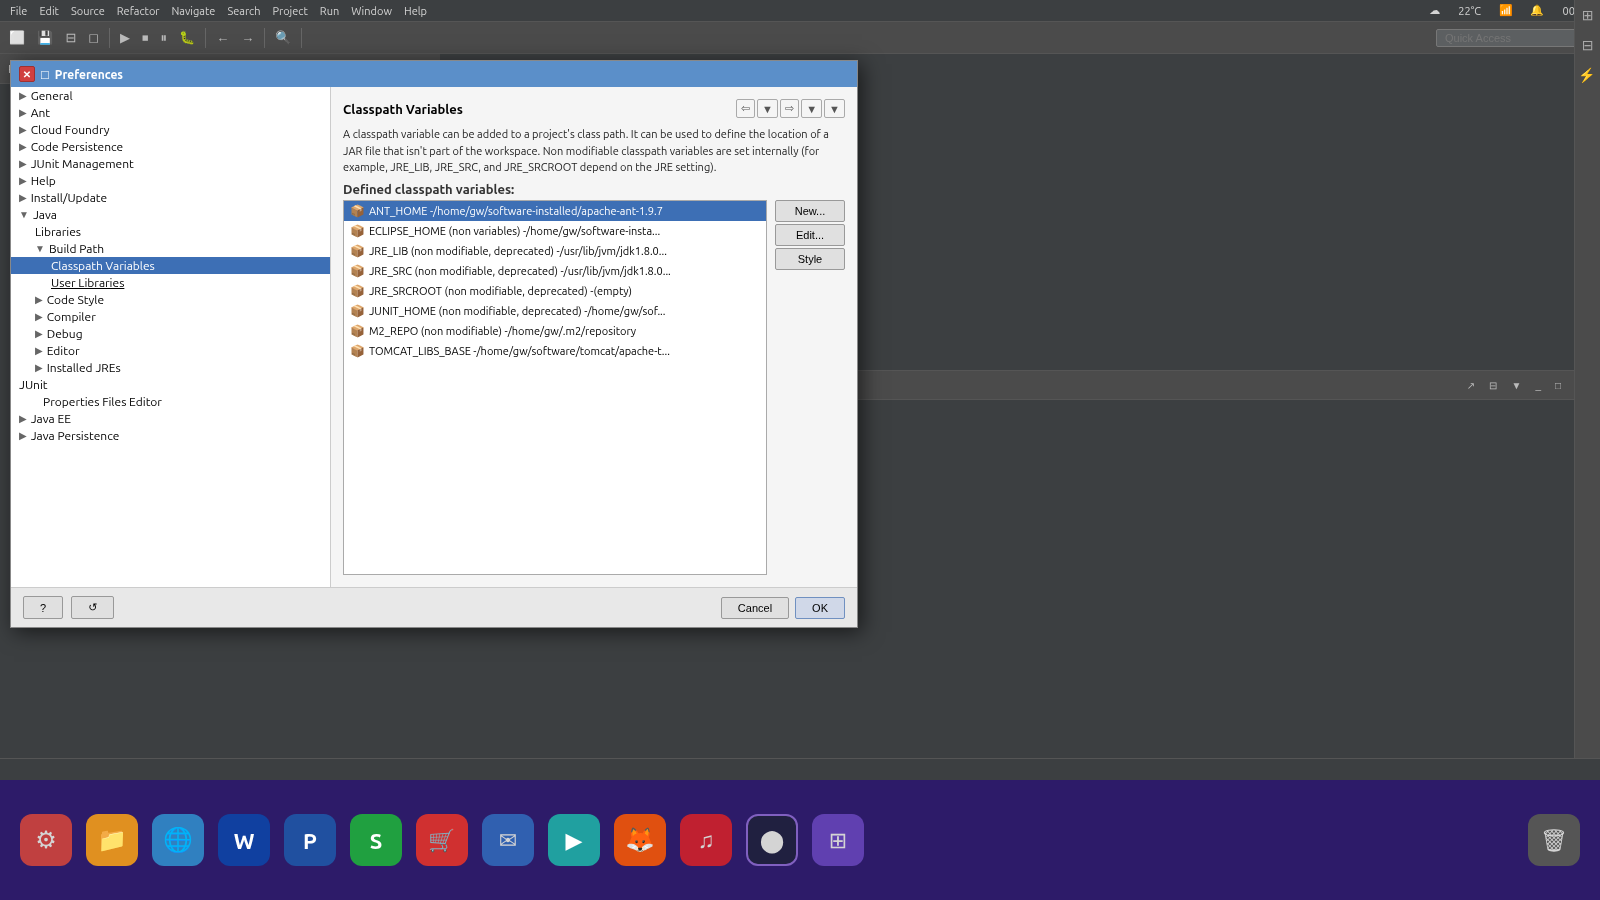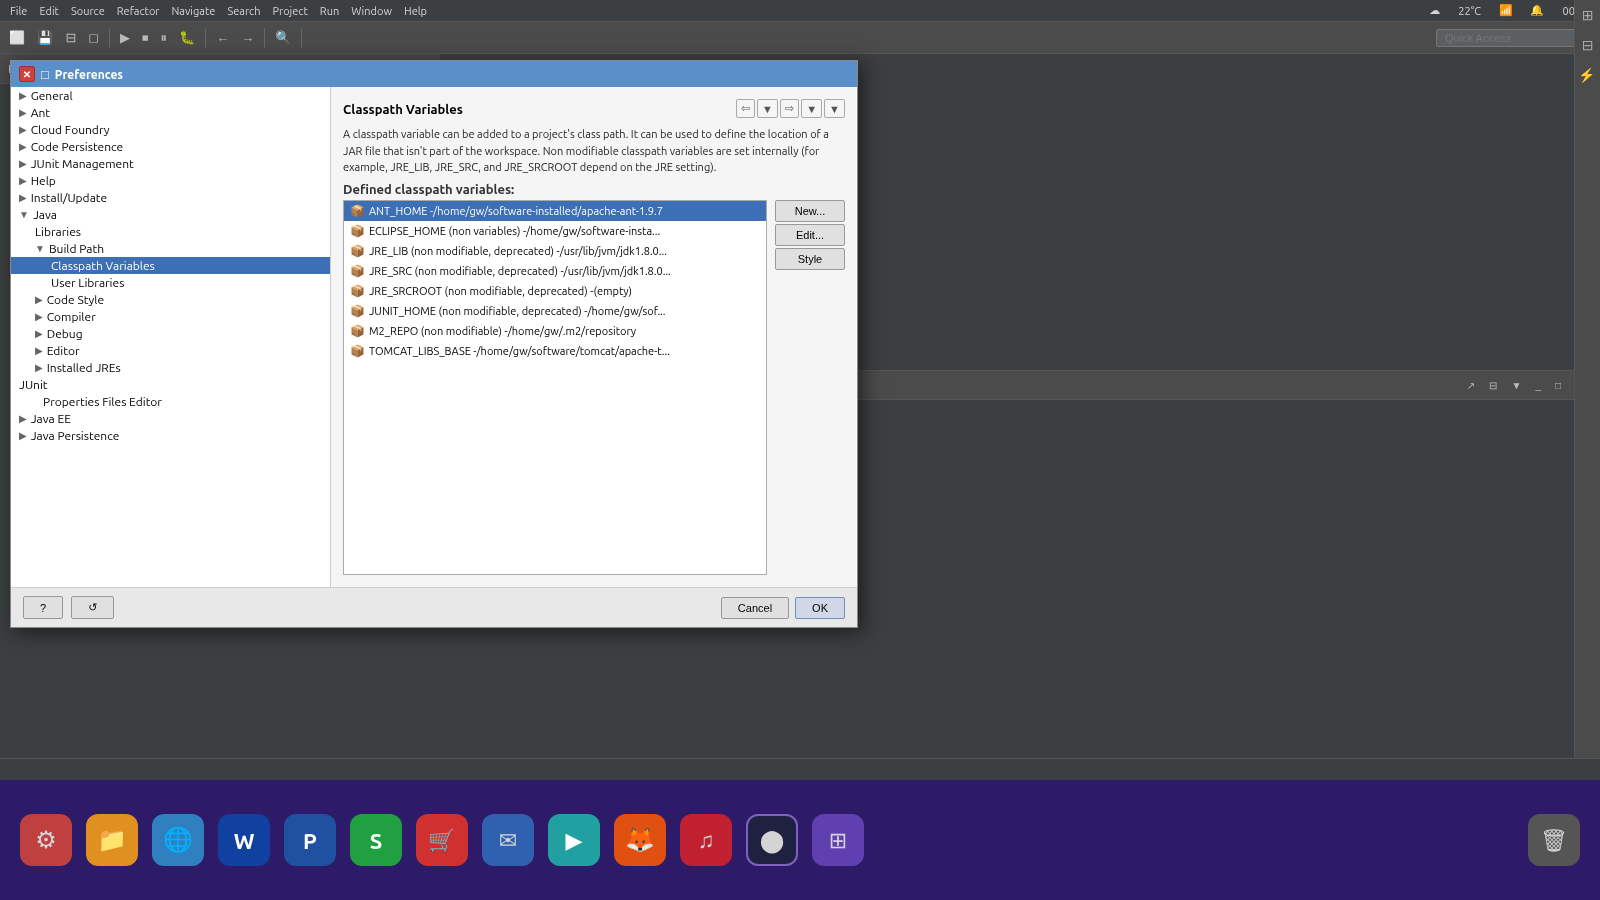"User Libraries" div.tree-item { text-decoration: none -> underline }
